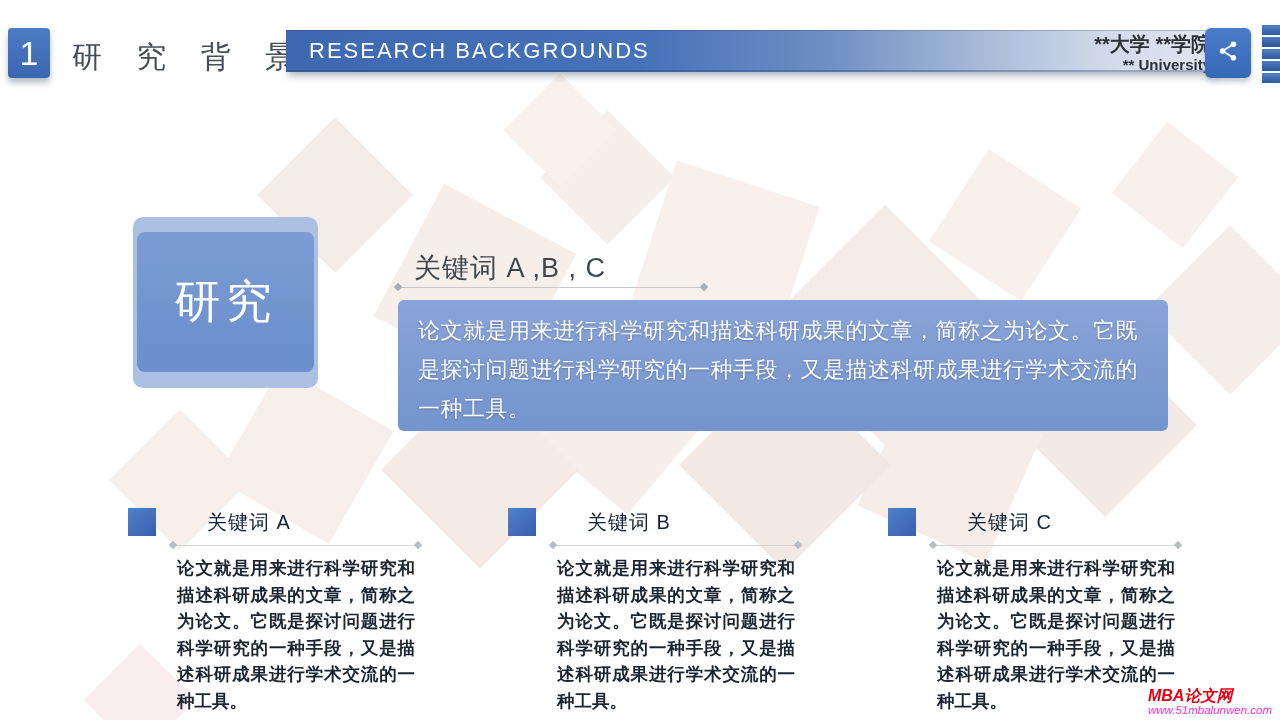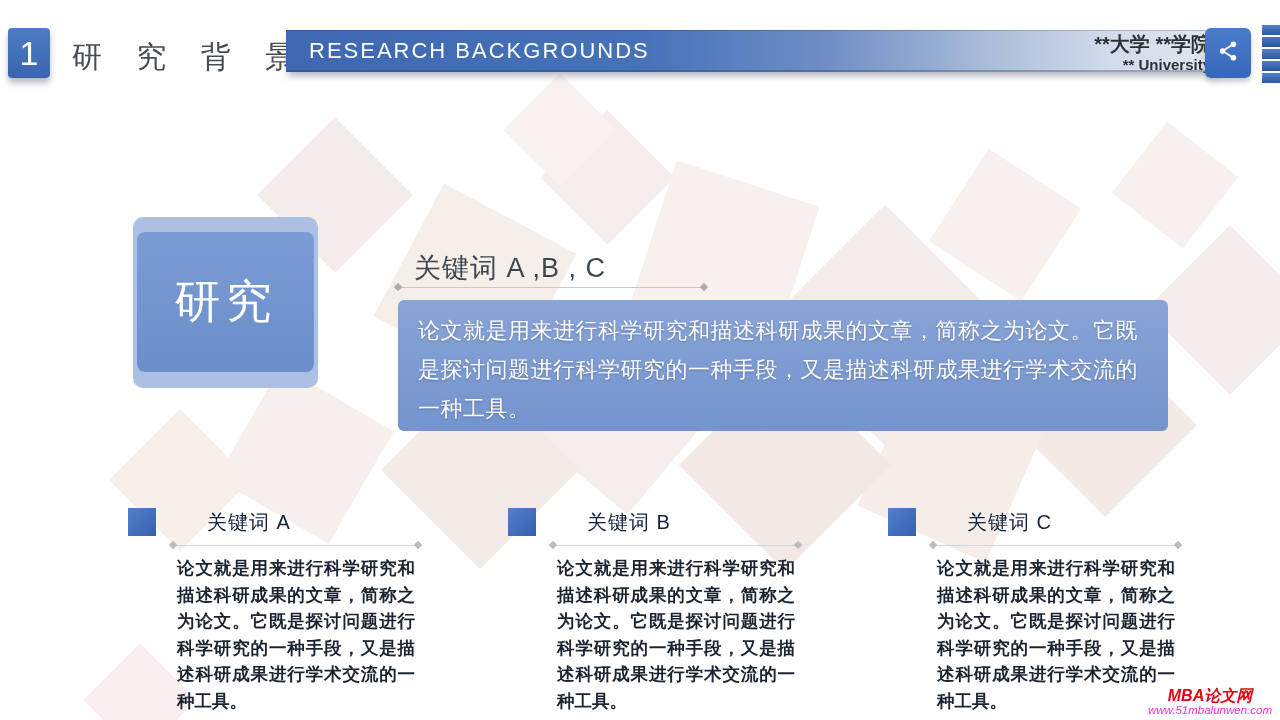"MBA论文网" .footer { text-align: center -> left }
